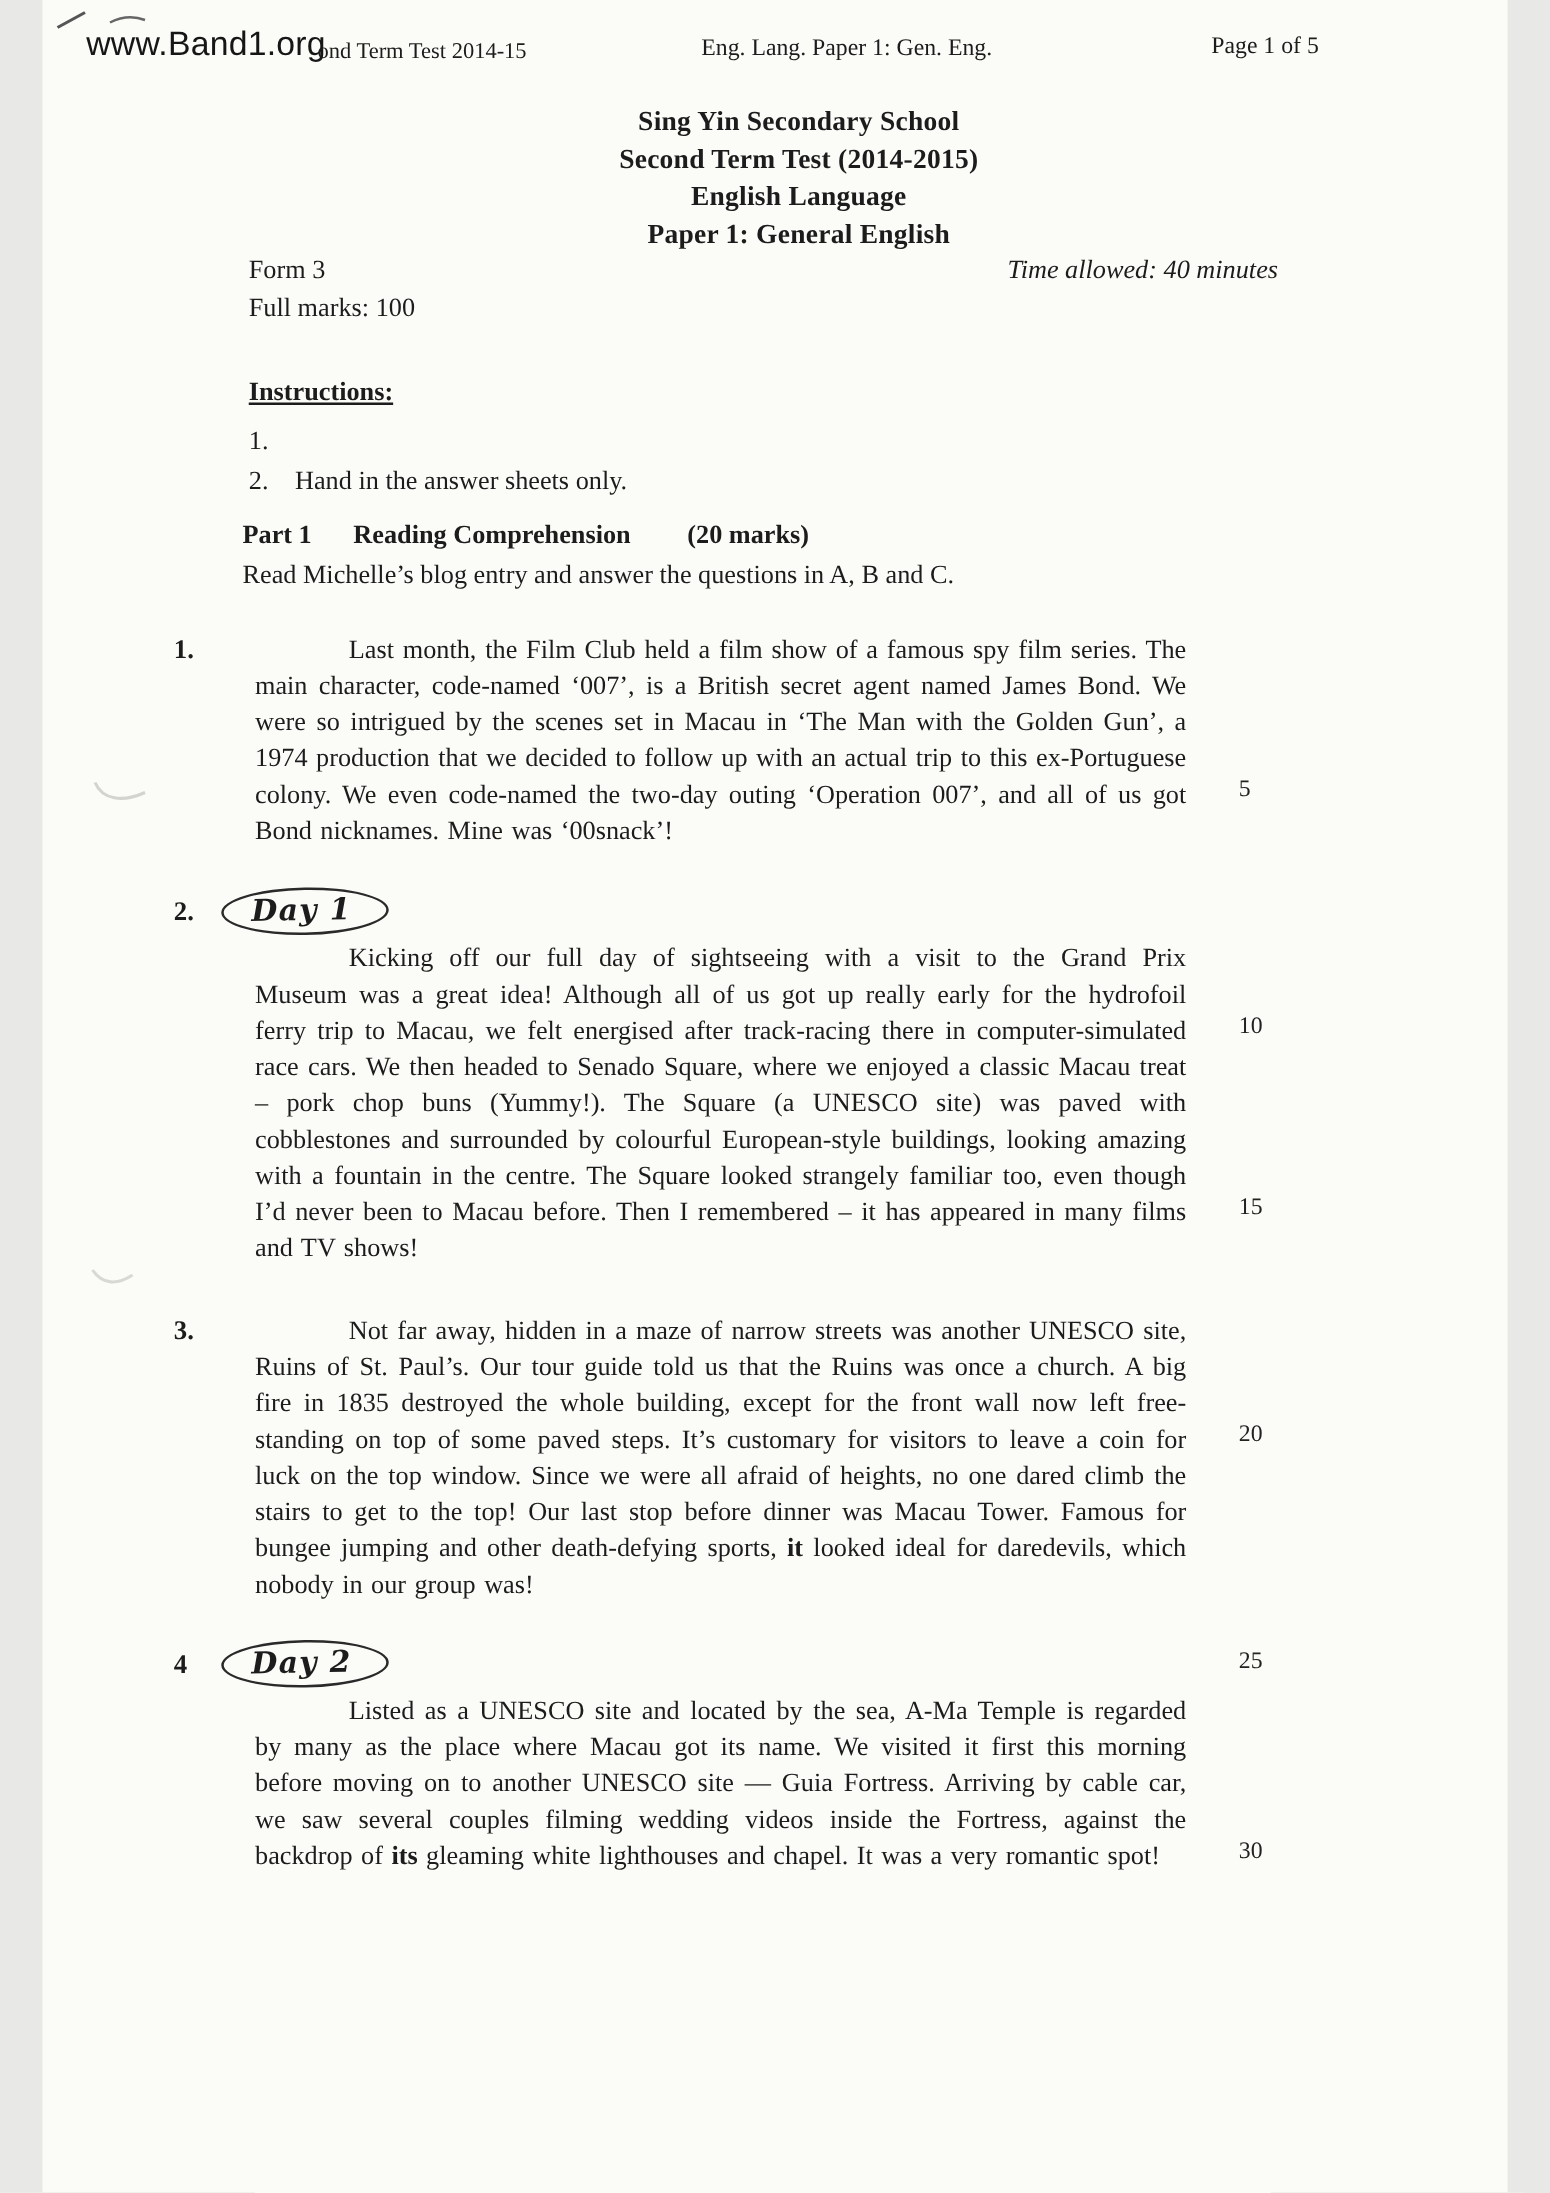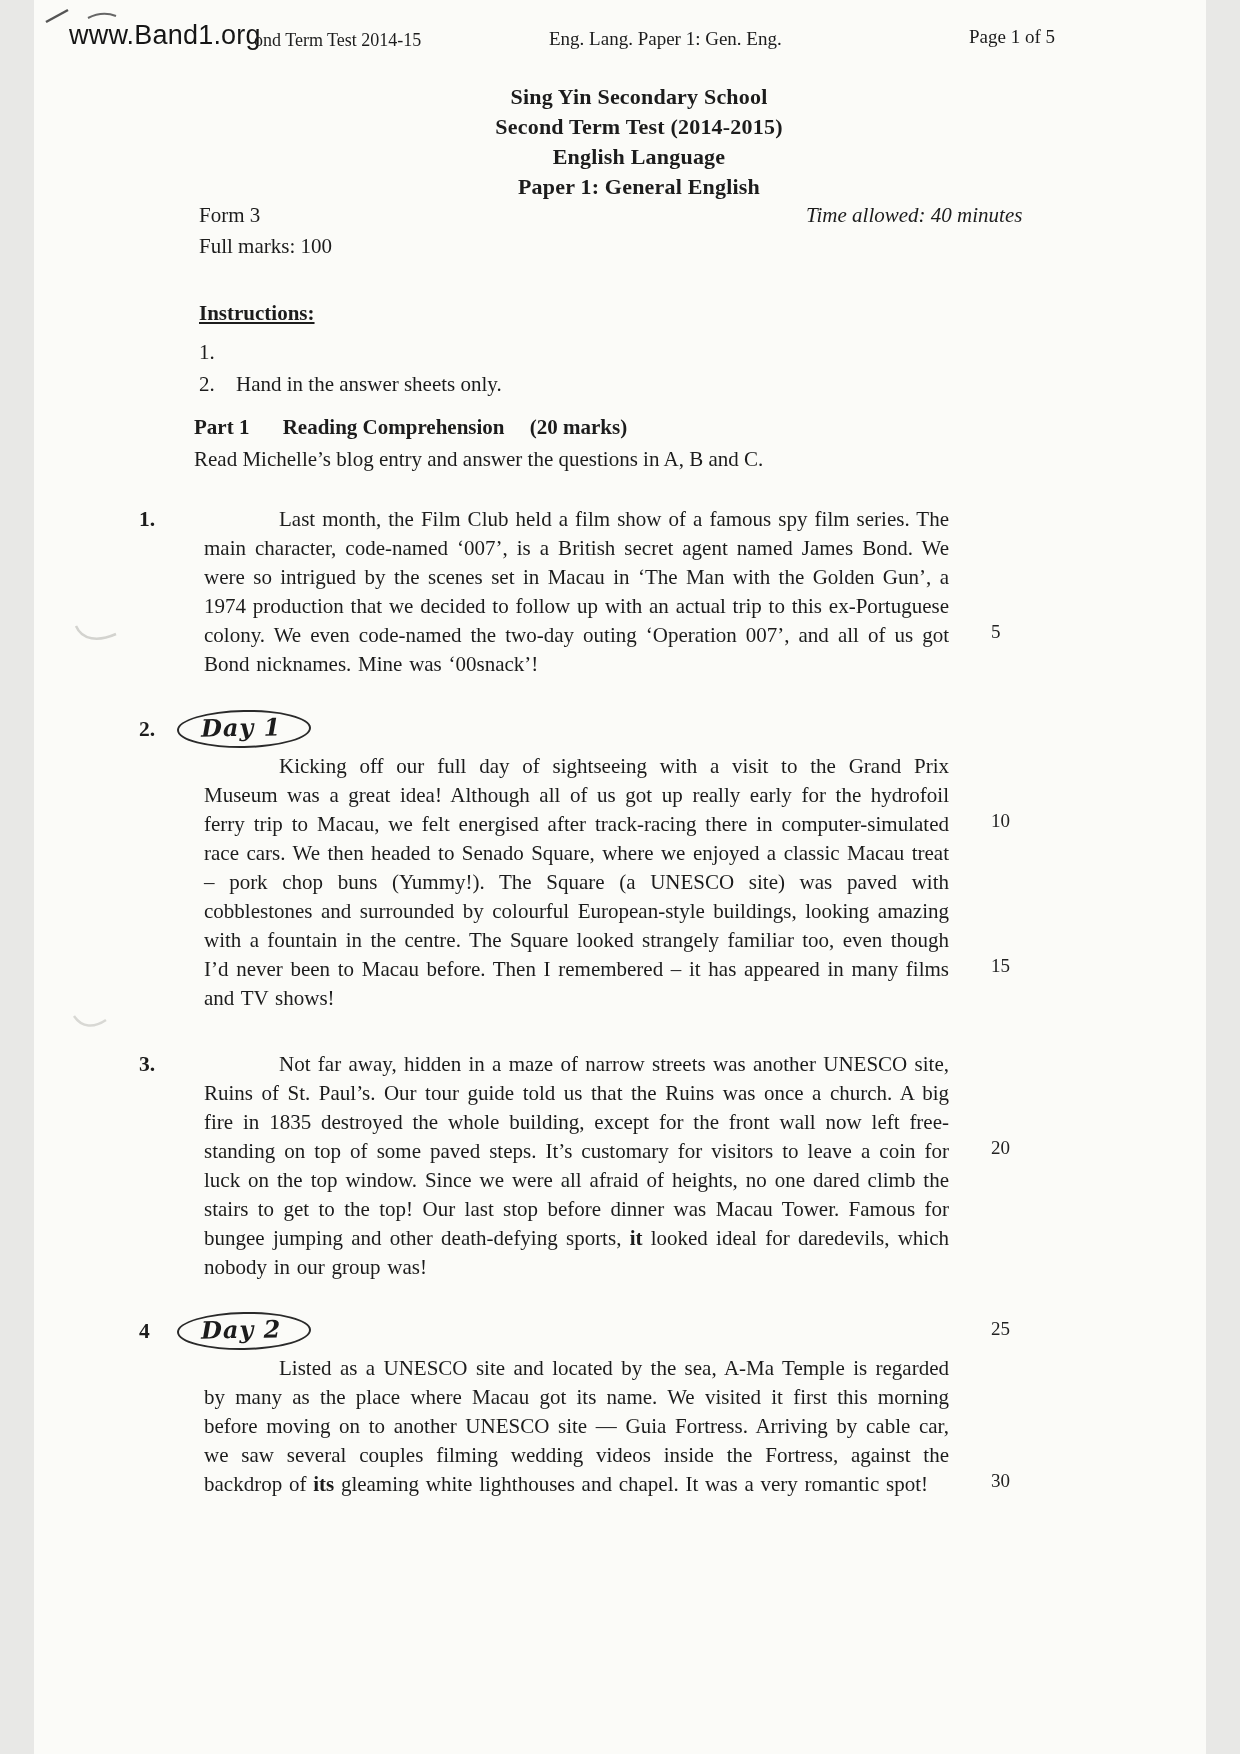"Eng. Lang. Paper 1: Gen." .hdr-center { left: 515px -> 527px }
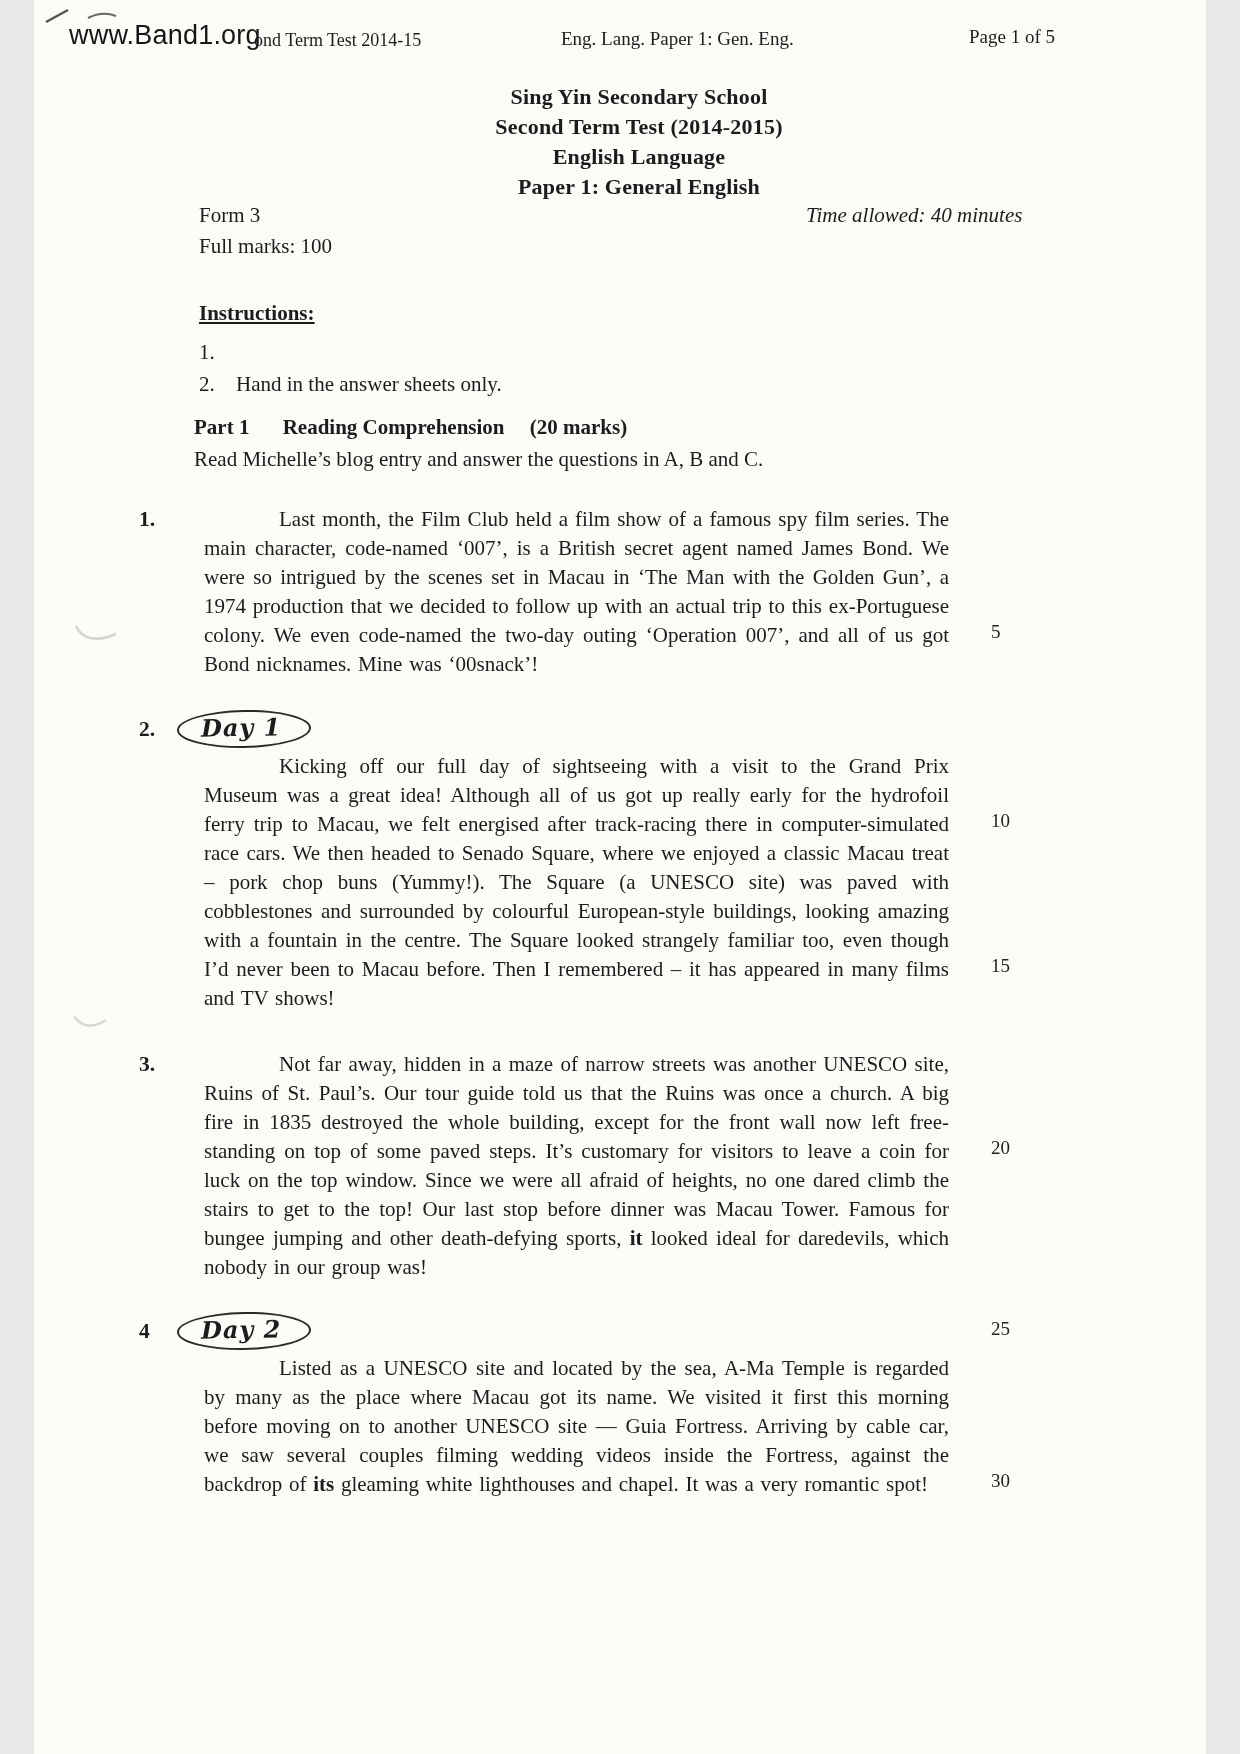"Reading Comprehension" .part1-row .p1-name { margin-right: 20px -> 40px }
